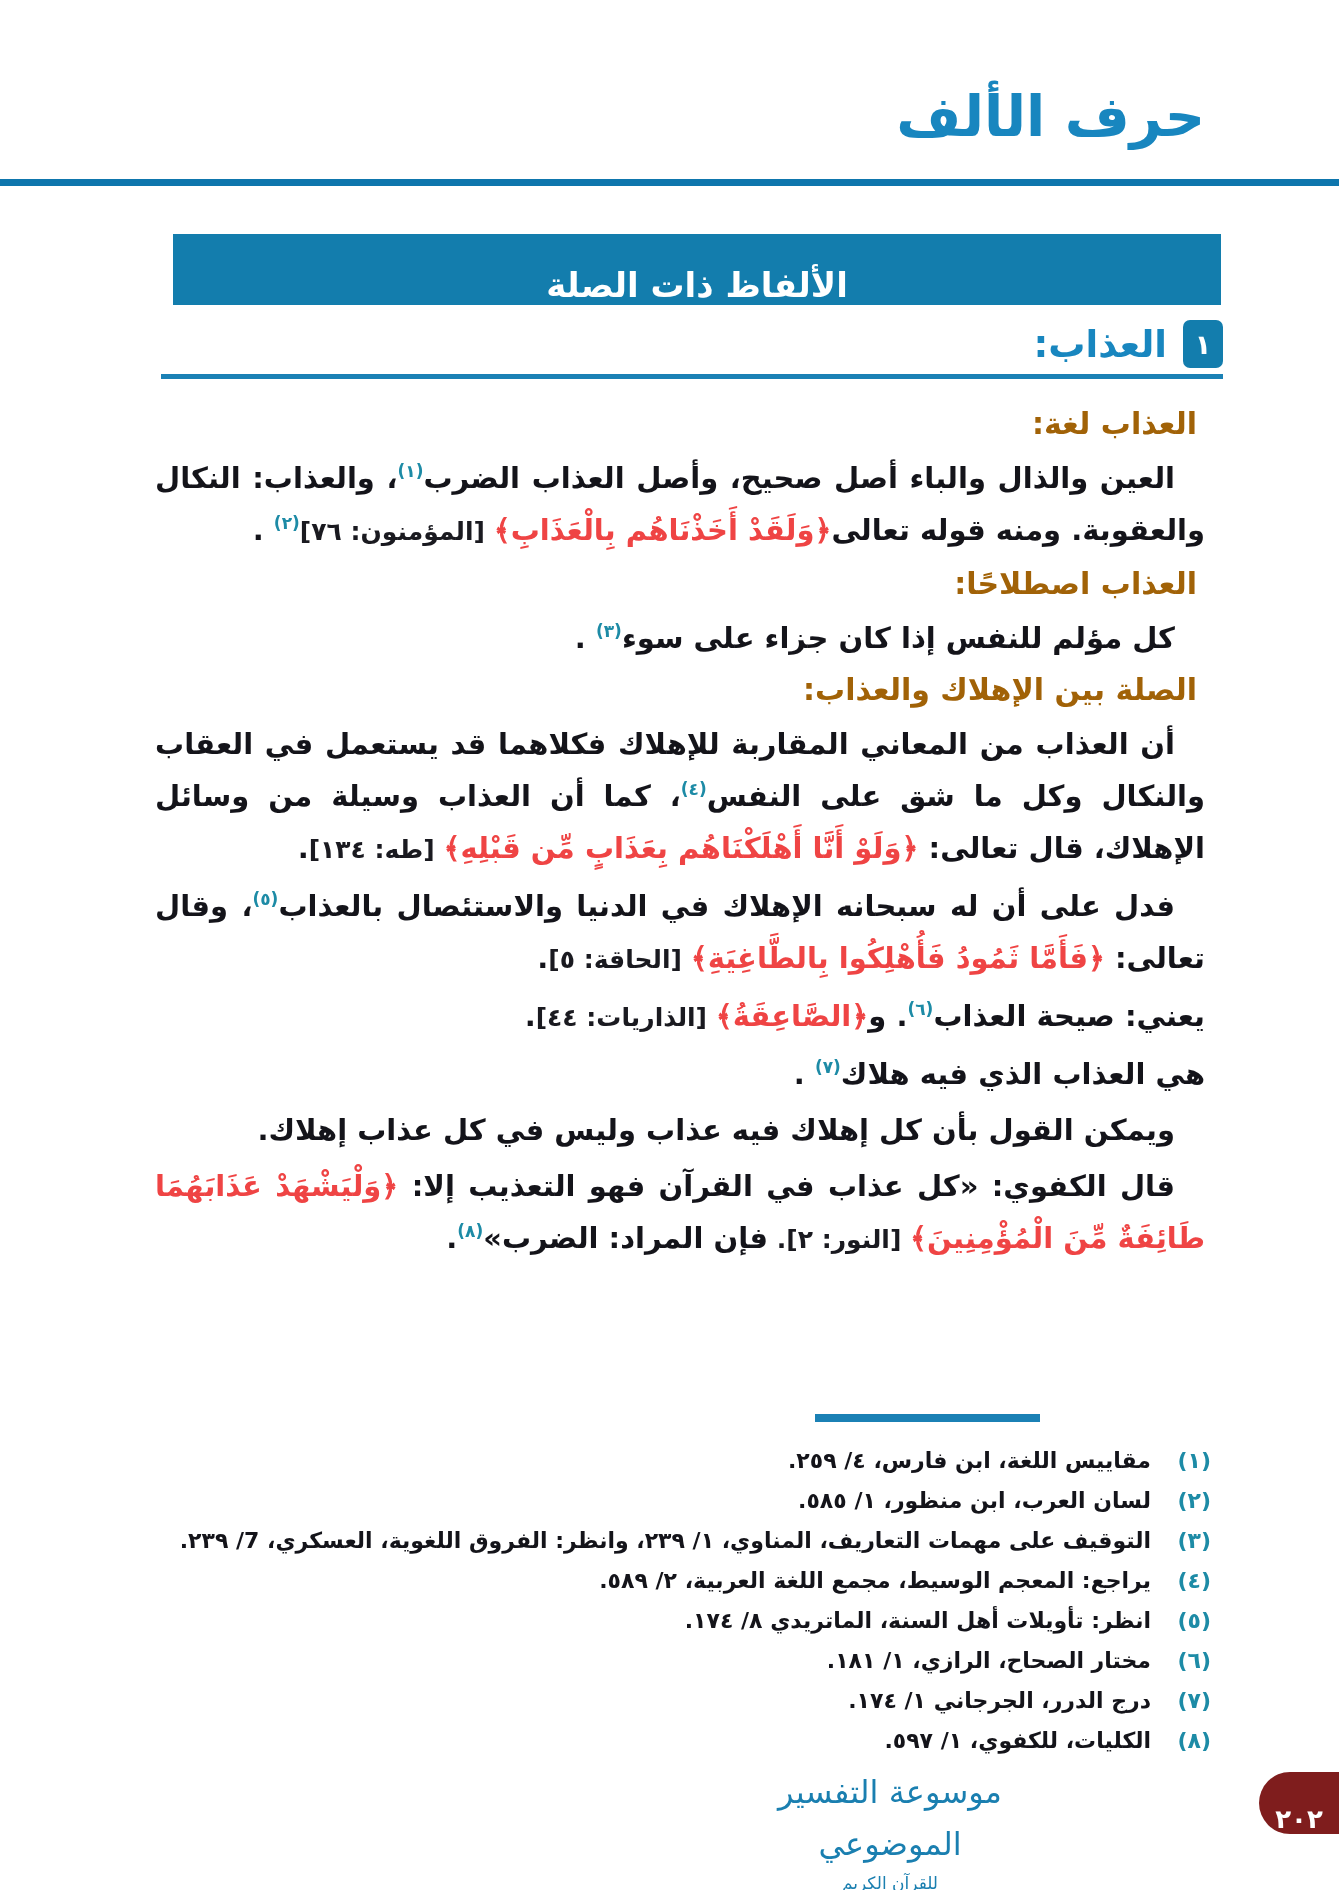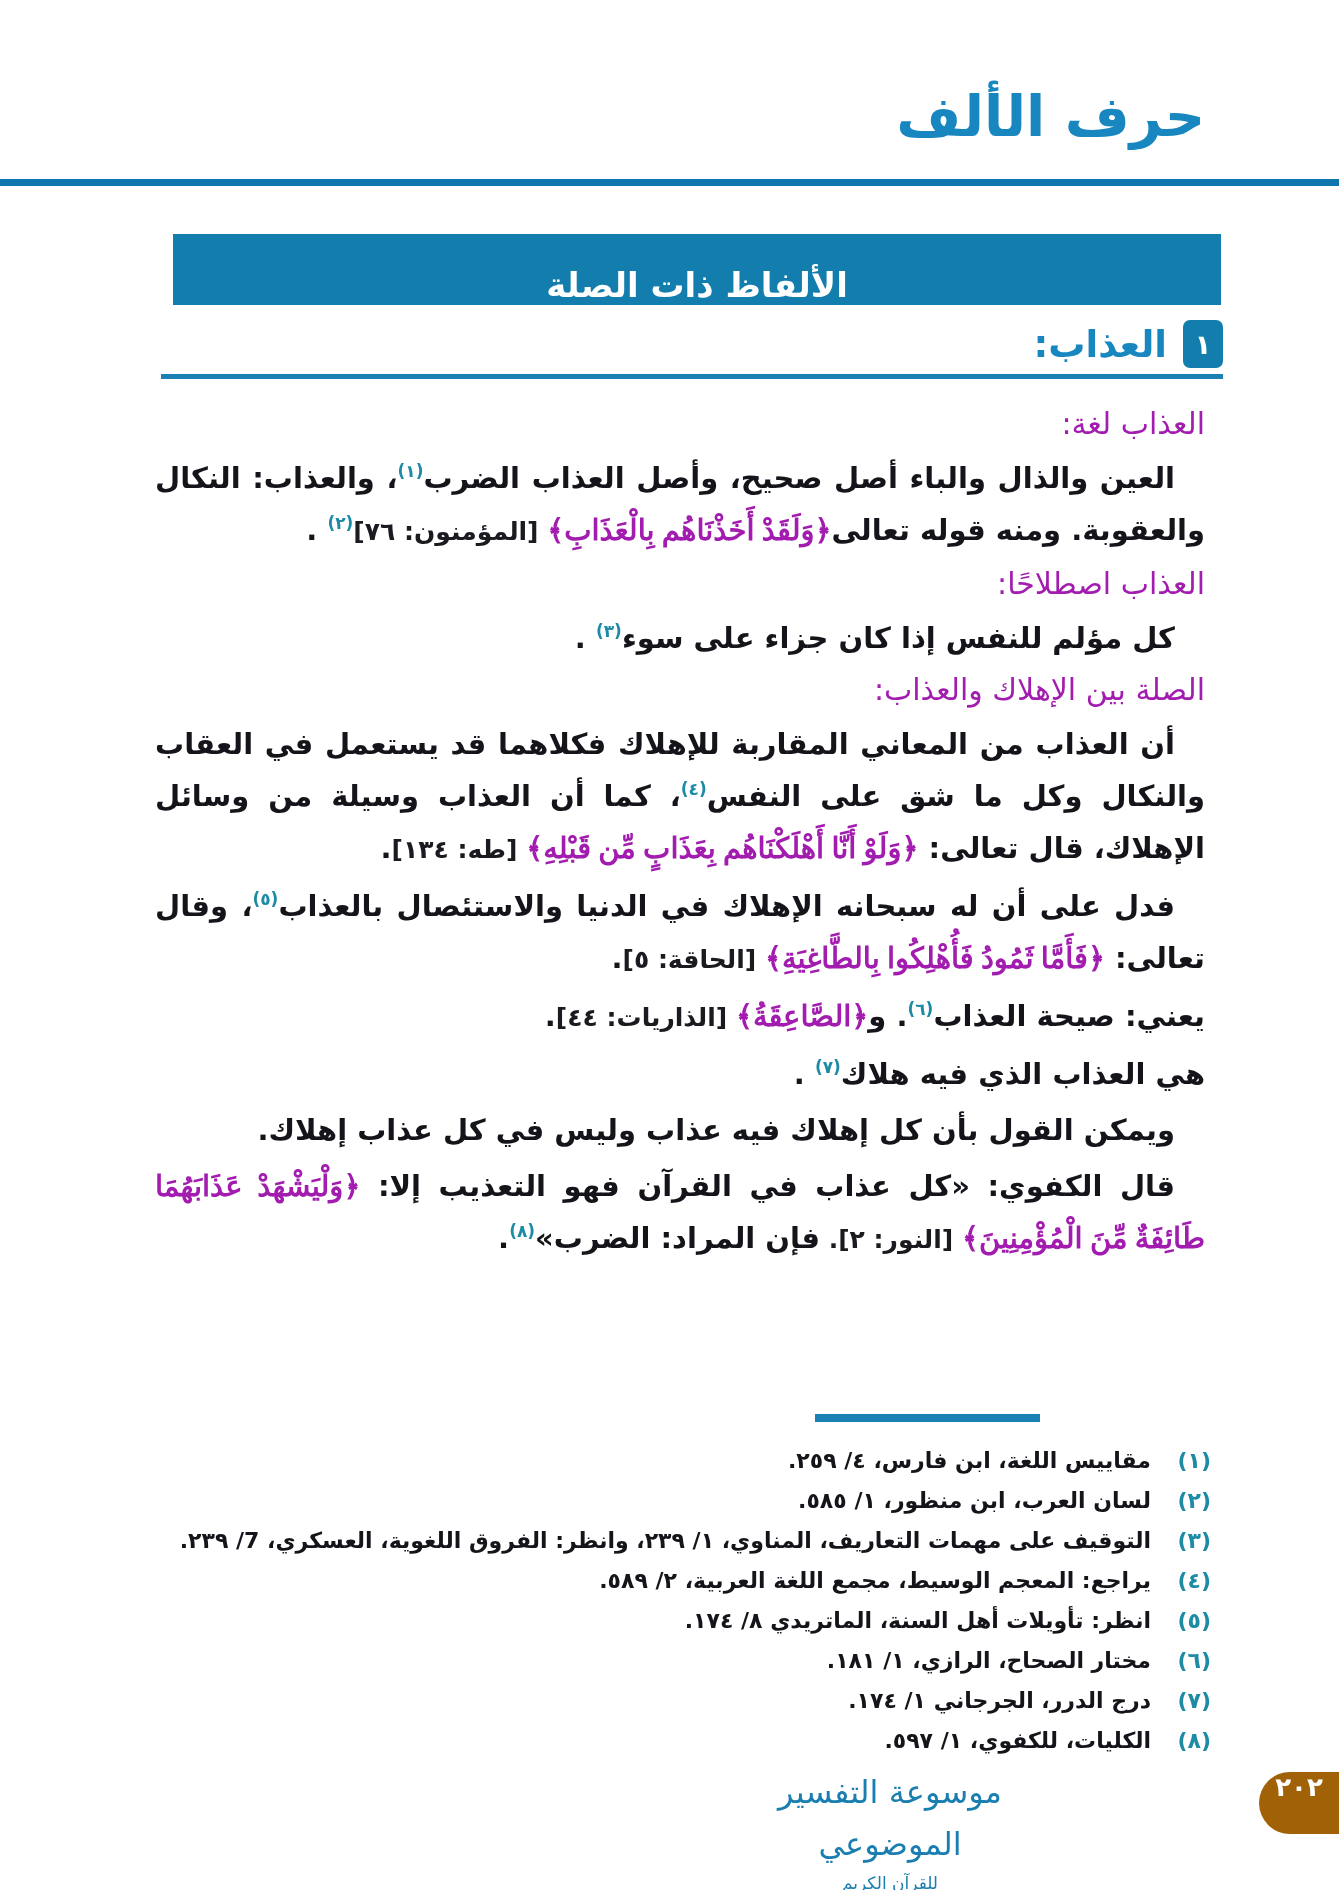"العذاب لغة:" .content h3 { color: #a21caf -> #a16207; font-weight: normal -> bold; margin: 0 0 6px -> 0 8px 6px }
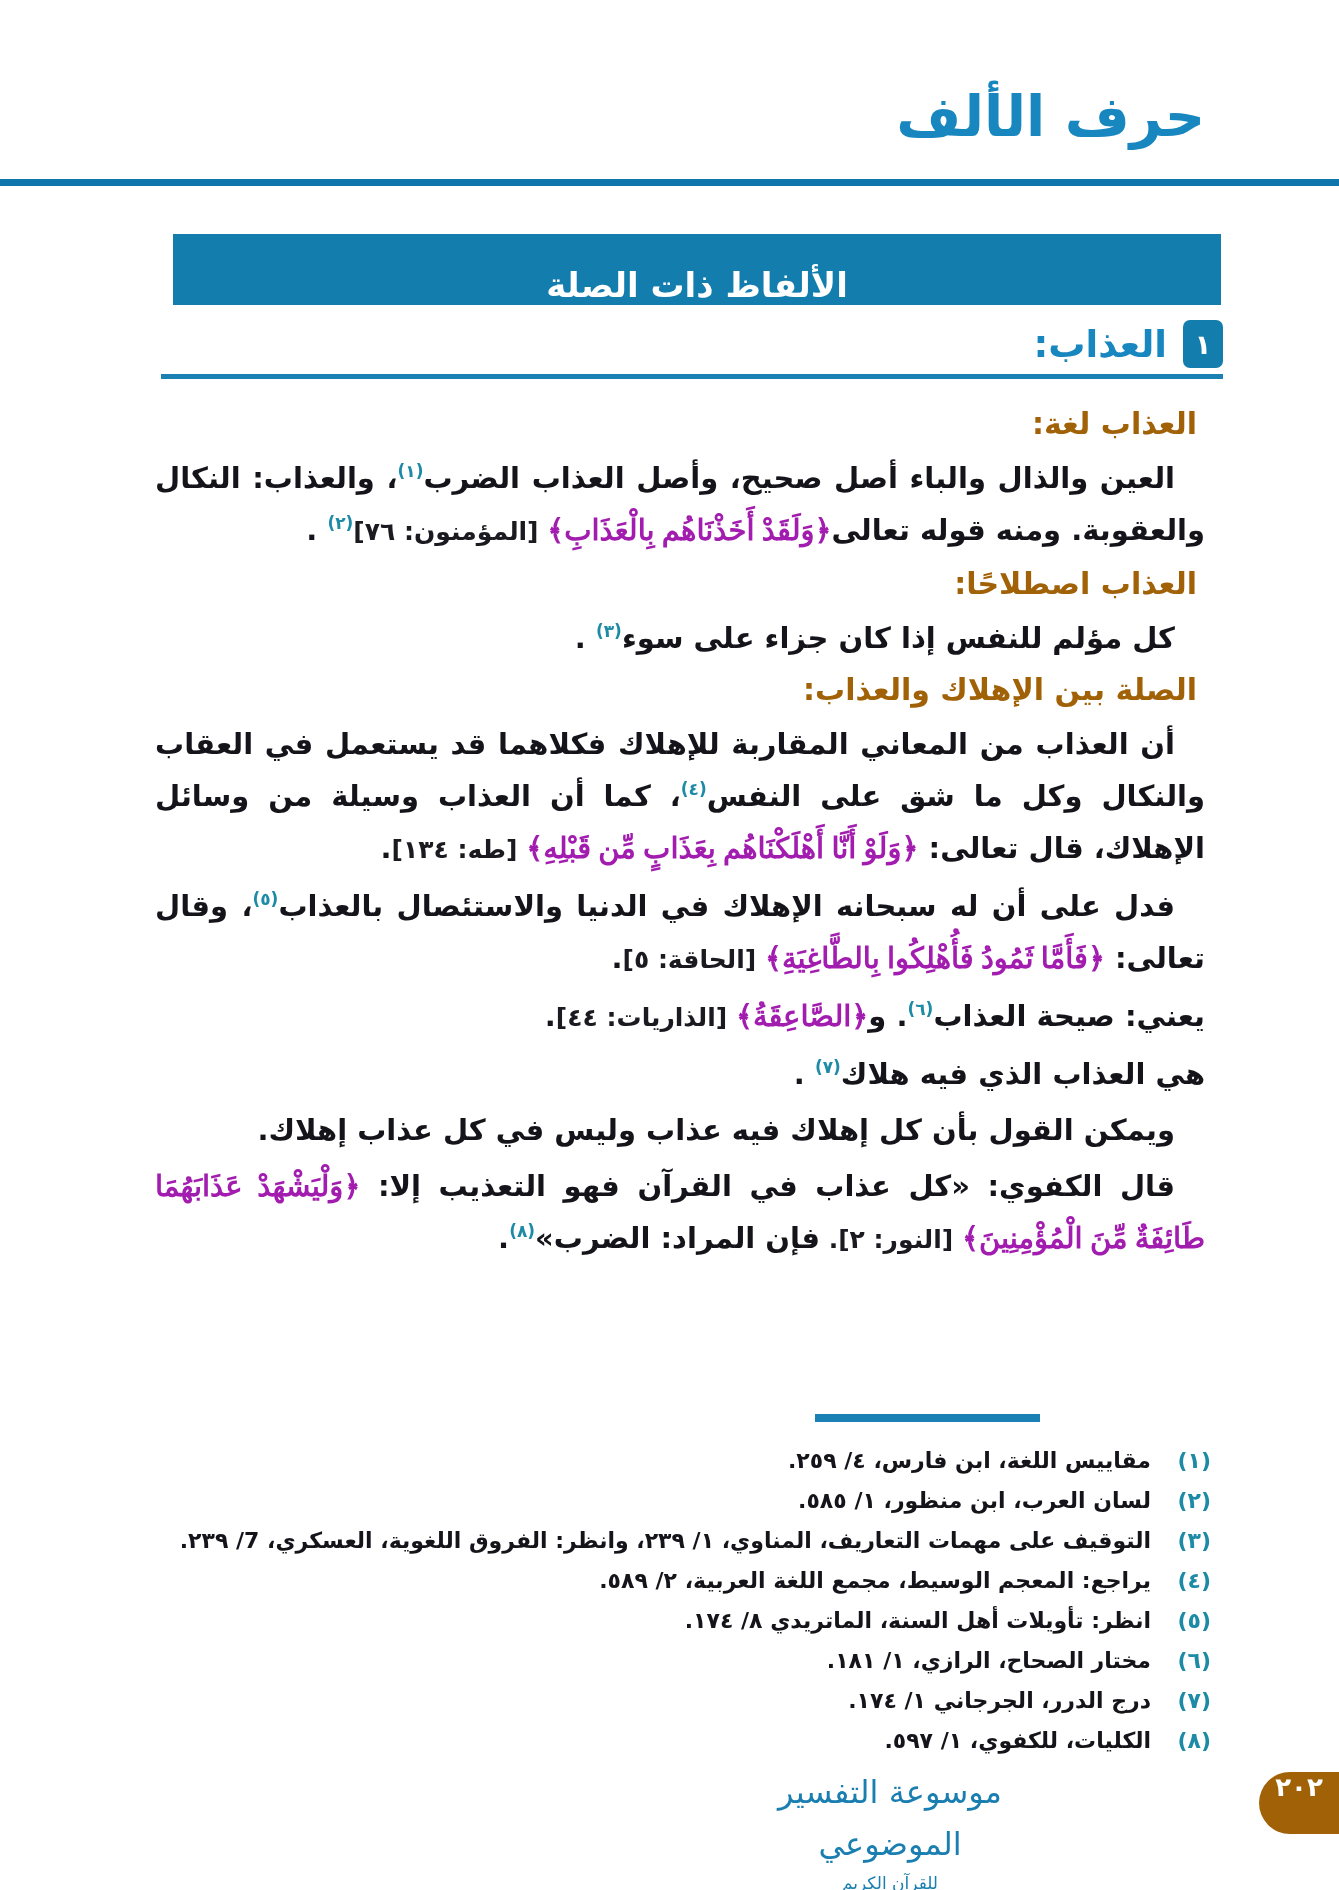"﴿وَلَقَدْ أَخَذْنَاهُم بِالْعَذَابِ﴾" .q { color: #a21caf -> #ef4444; font-family: Liberation Serif, serif -> none }
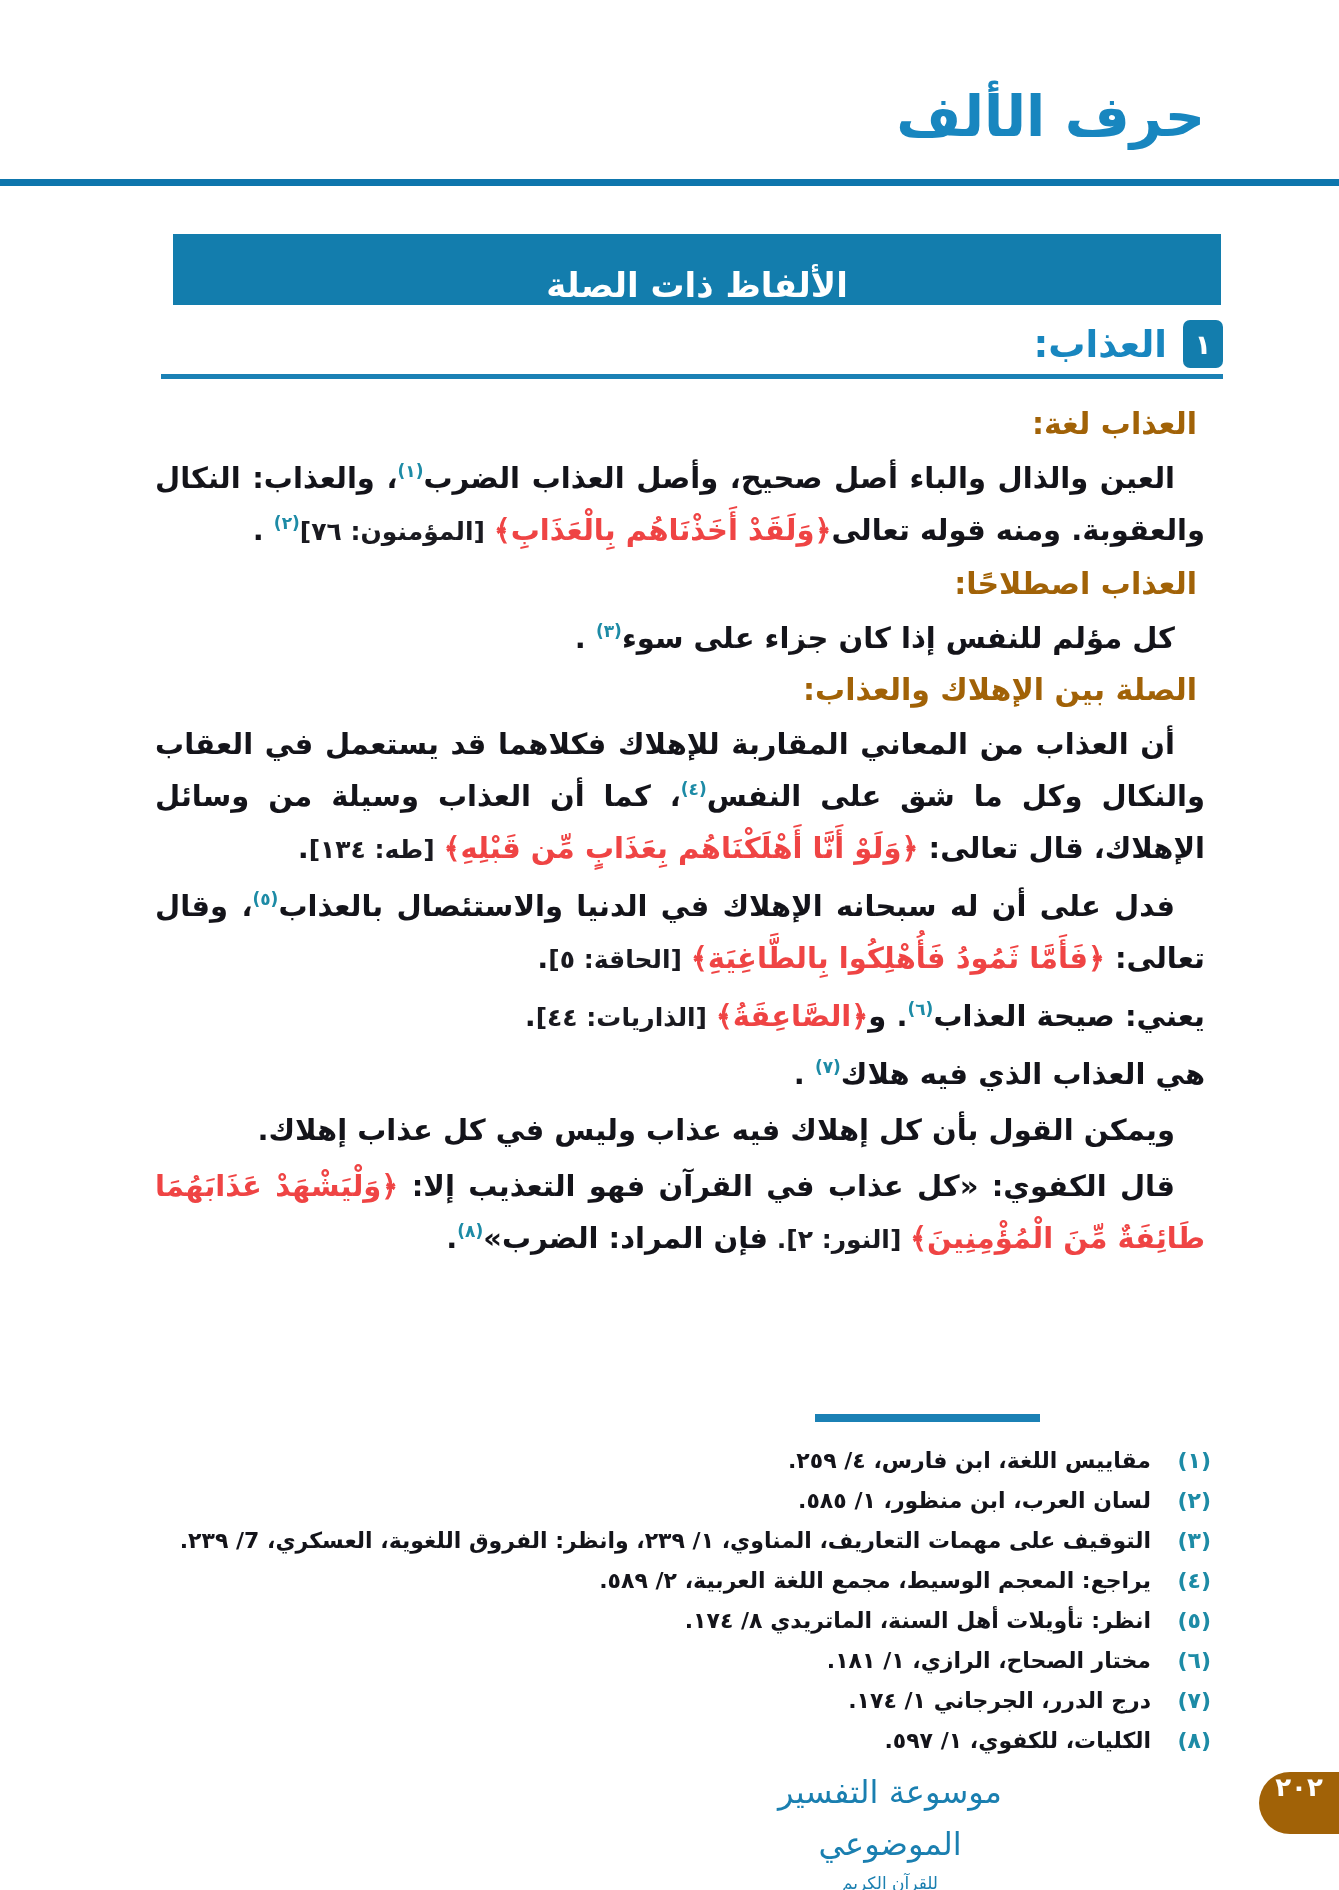"٢٠٢" .page-badge { align-items: flex-start -> flex-end; background: #a16207 -> #7f1d1d }
